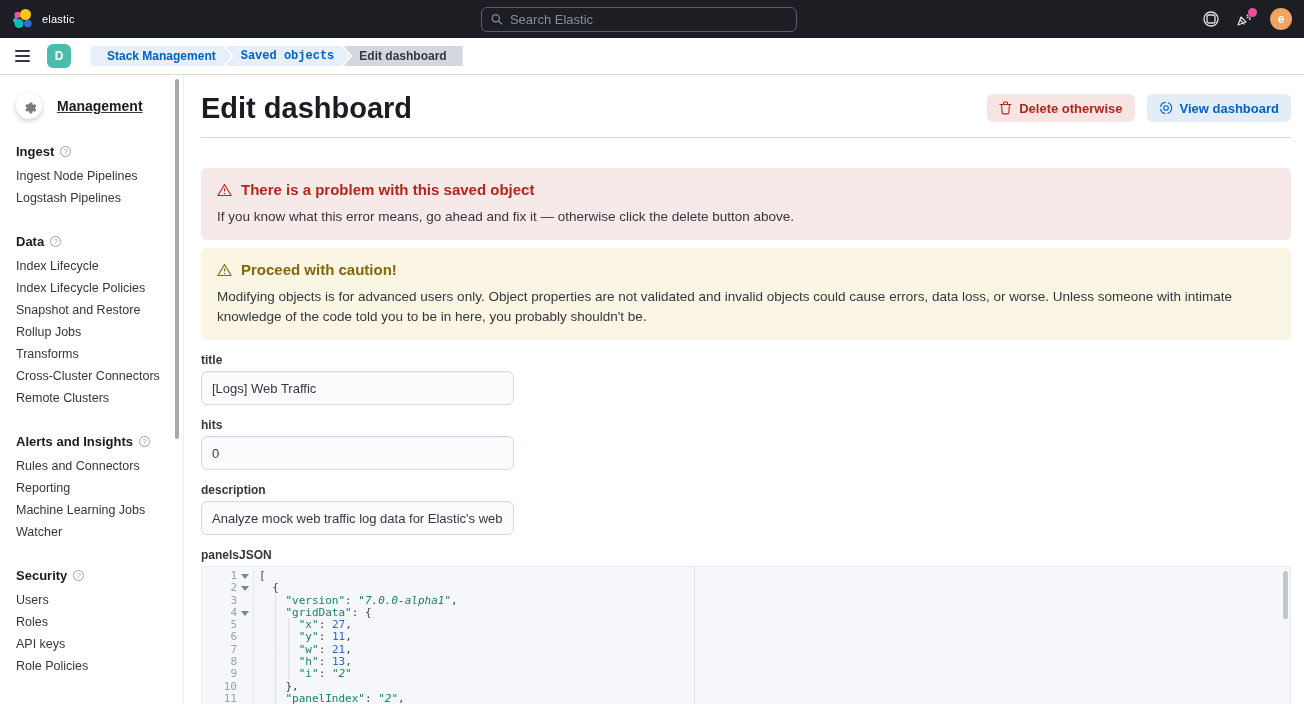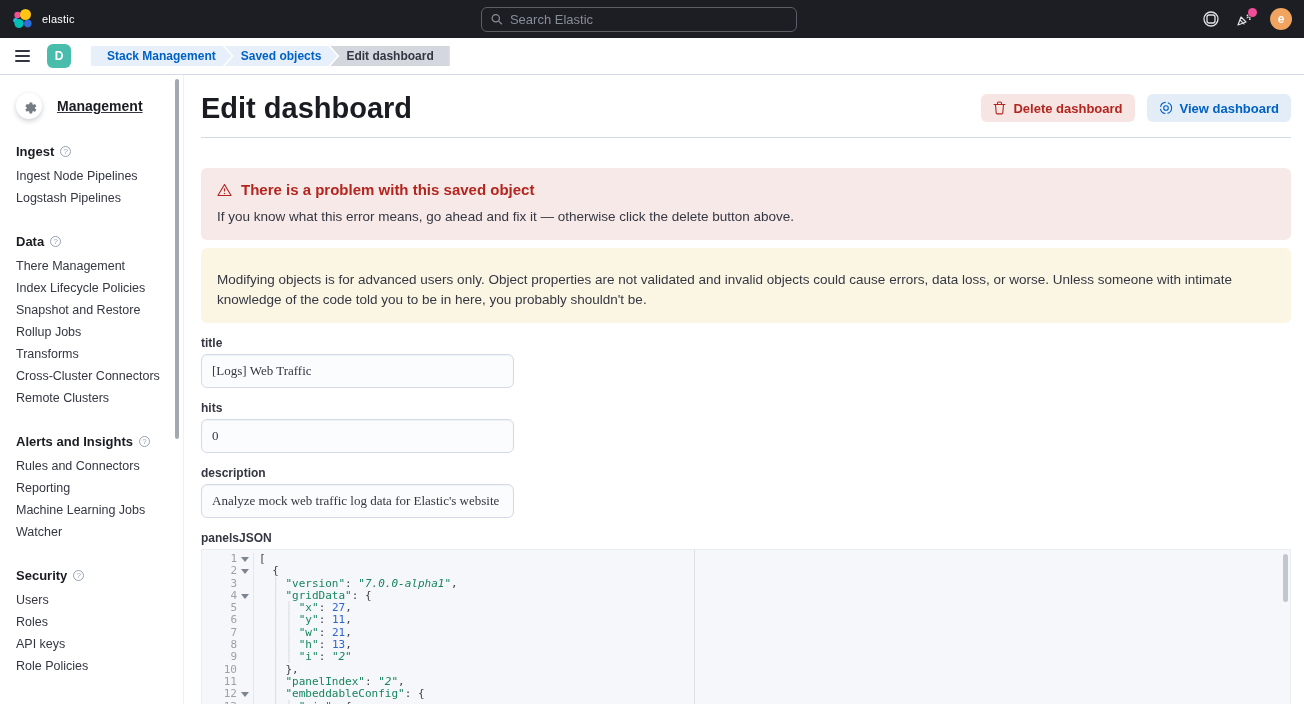"Saved objects" .crumb.mid { font-family: none -> Liberation Mono, monospace }
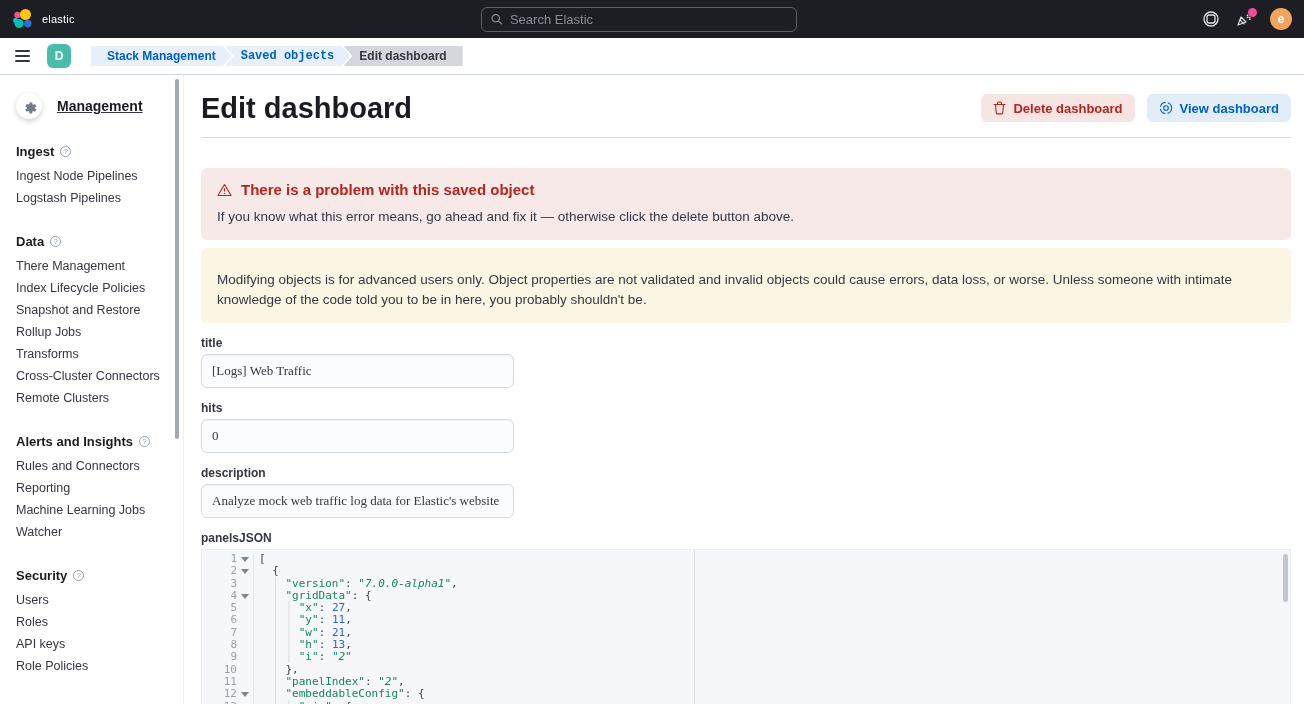"Delete dashboard" span { text: dashboard -> otherwise }
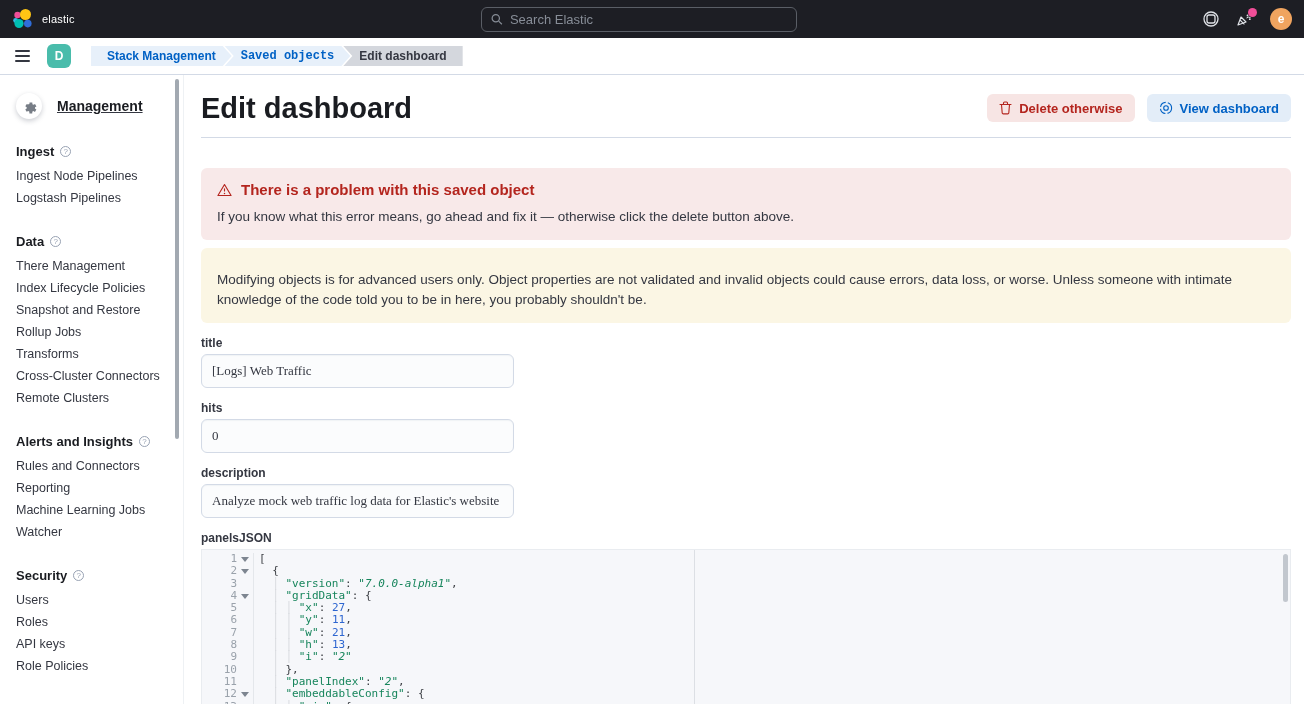"There Management" div.side-item { text: There Management -> Index Lifecycle }
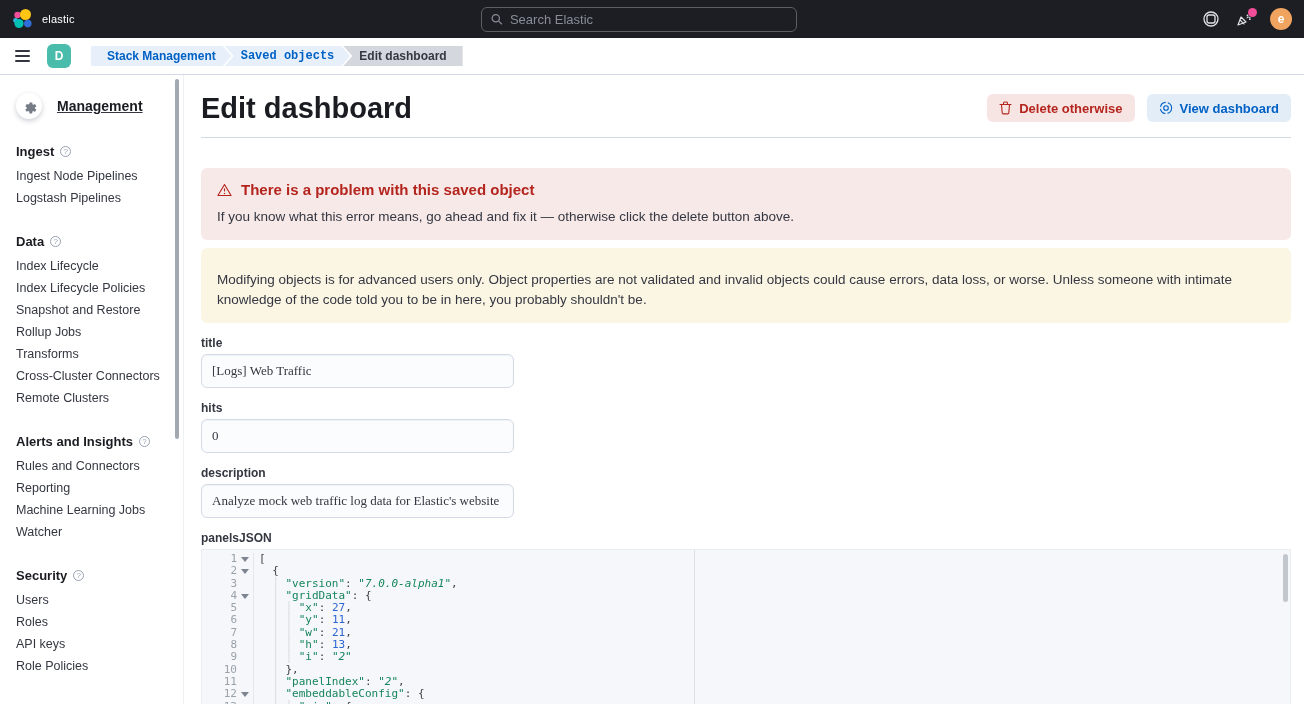"Proceed with caution!" div.co-title { html: none -> <div> <svg> <path></path> <line></line> <circle></circle> </svg> <span>Proceed with caution!</span> </div> }
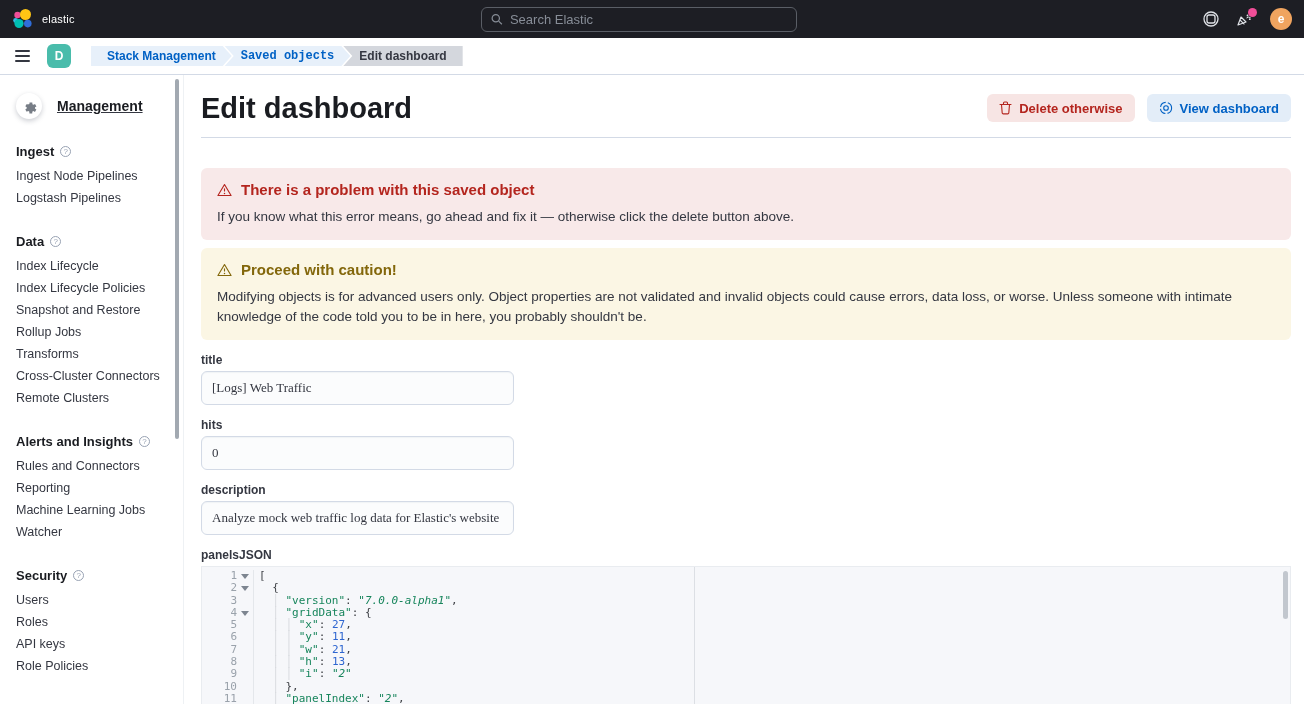"[Logs] Web Traffic" .f-input { font-family: Liberation Serif, serif -> Liberation Sans, sans-serif }
